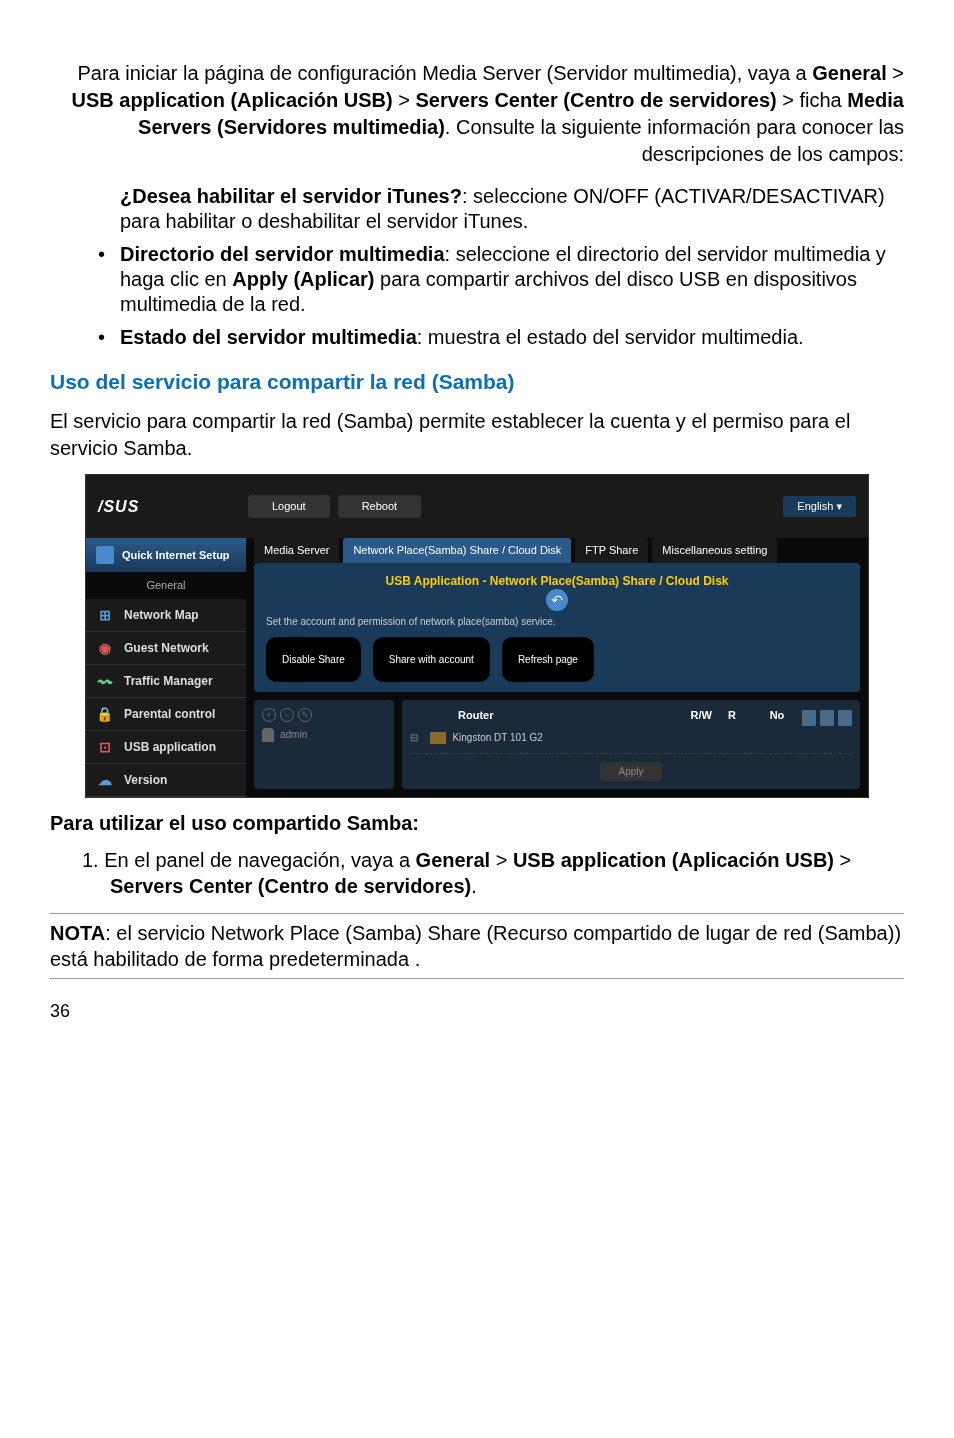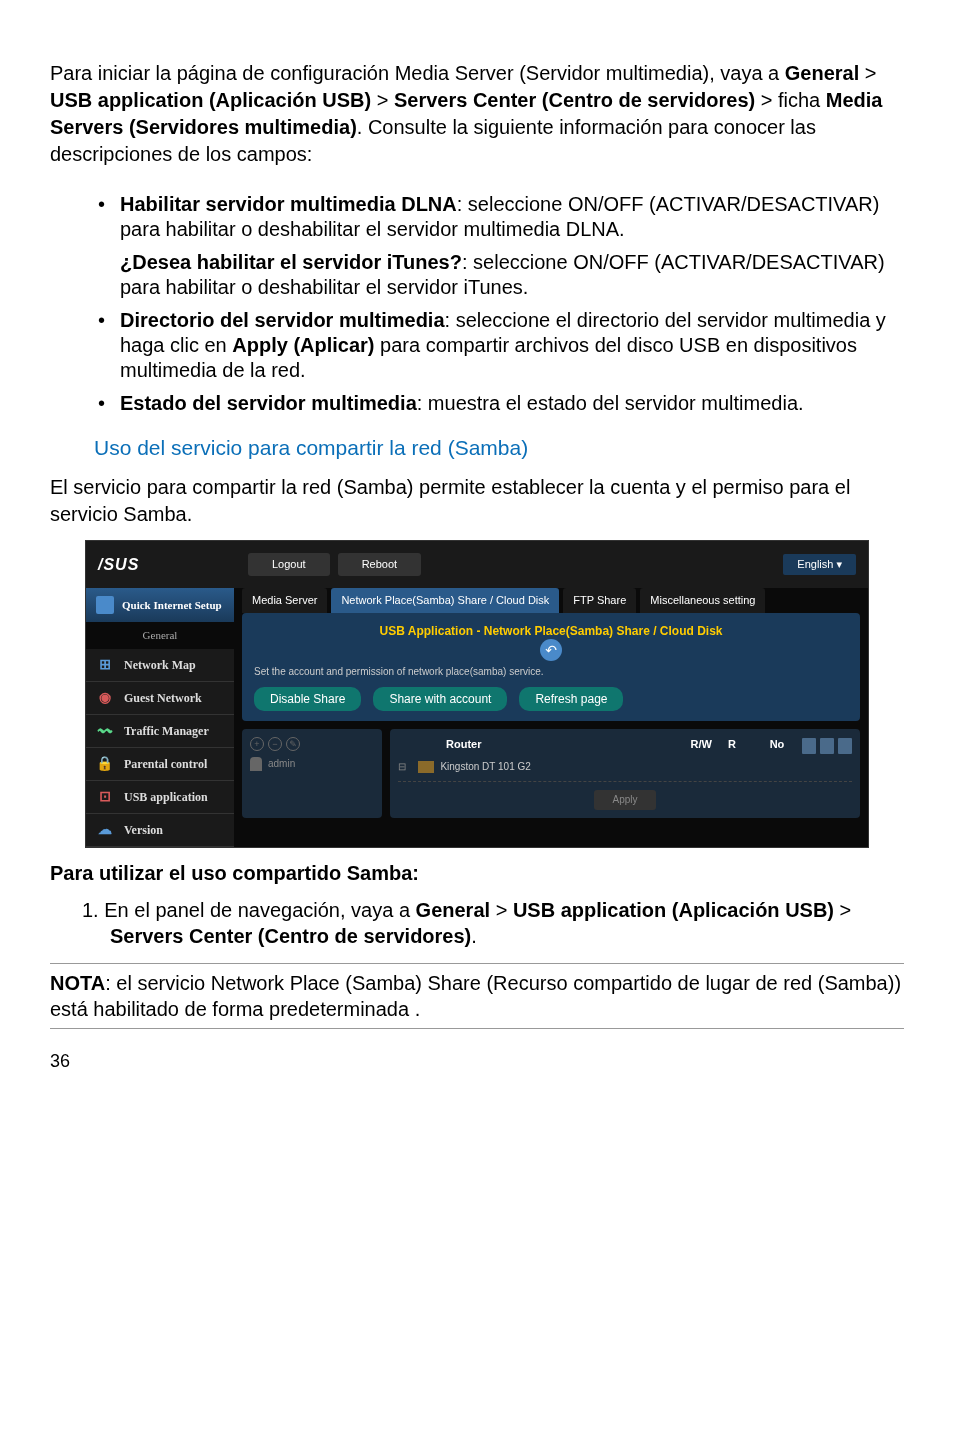"Para iniciar la página de" .intro-text { margin-bottom: 24px -> 16px; text-align: none -> right }
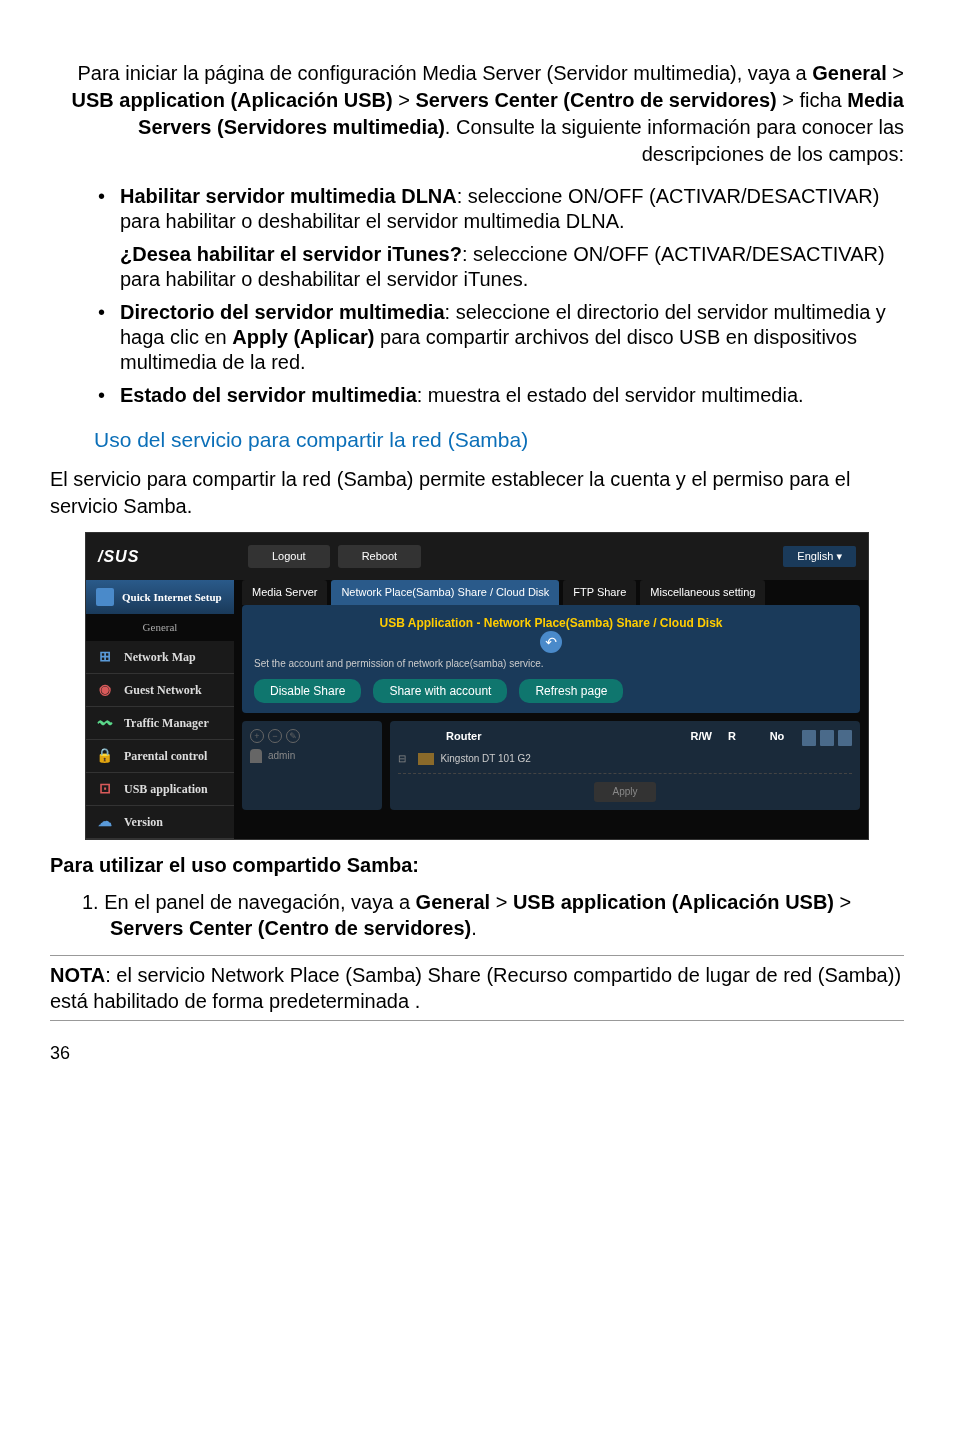"Habilitar servidor multimedia DLNA:" div.bullet-item { html: <div> <strong>Habilitar servidor multimedia DLNA</strong><span>: seleccione ON/OFF (ACTIVAR/DESACTIVAR) para habilitar o deshabilitar el servidor multimedia DLNA.</span> </div> -> none }
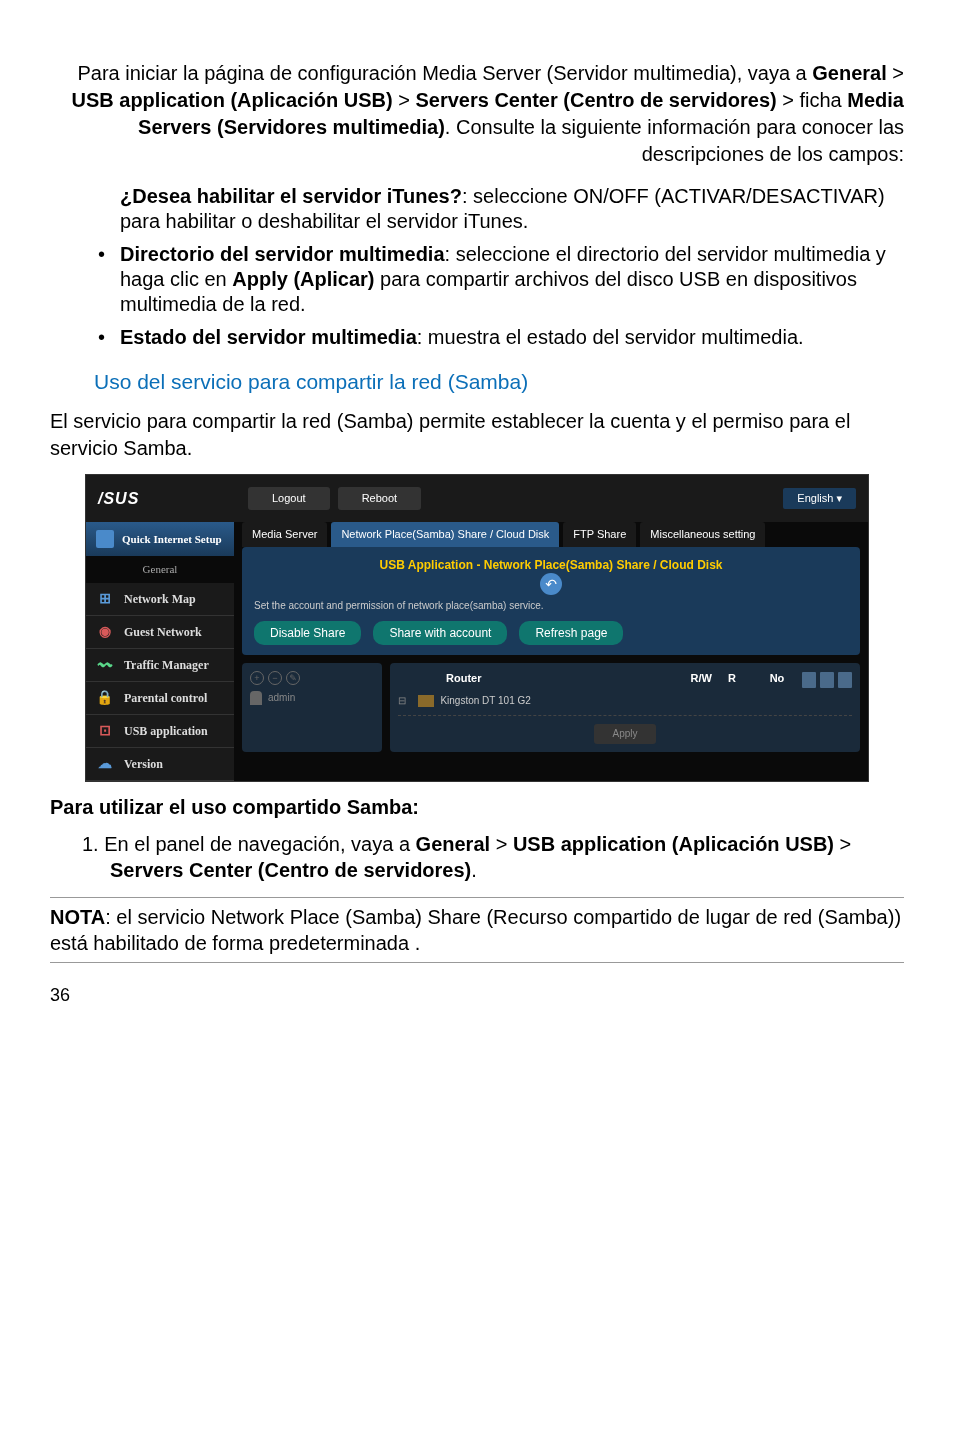"Uso del servicio para compartir" .section-heading { font-weight: normal -> bold; margin-left: 44px -> none }
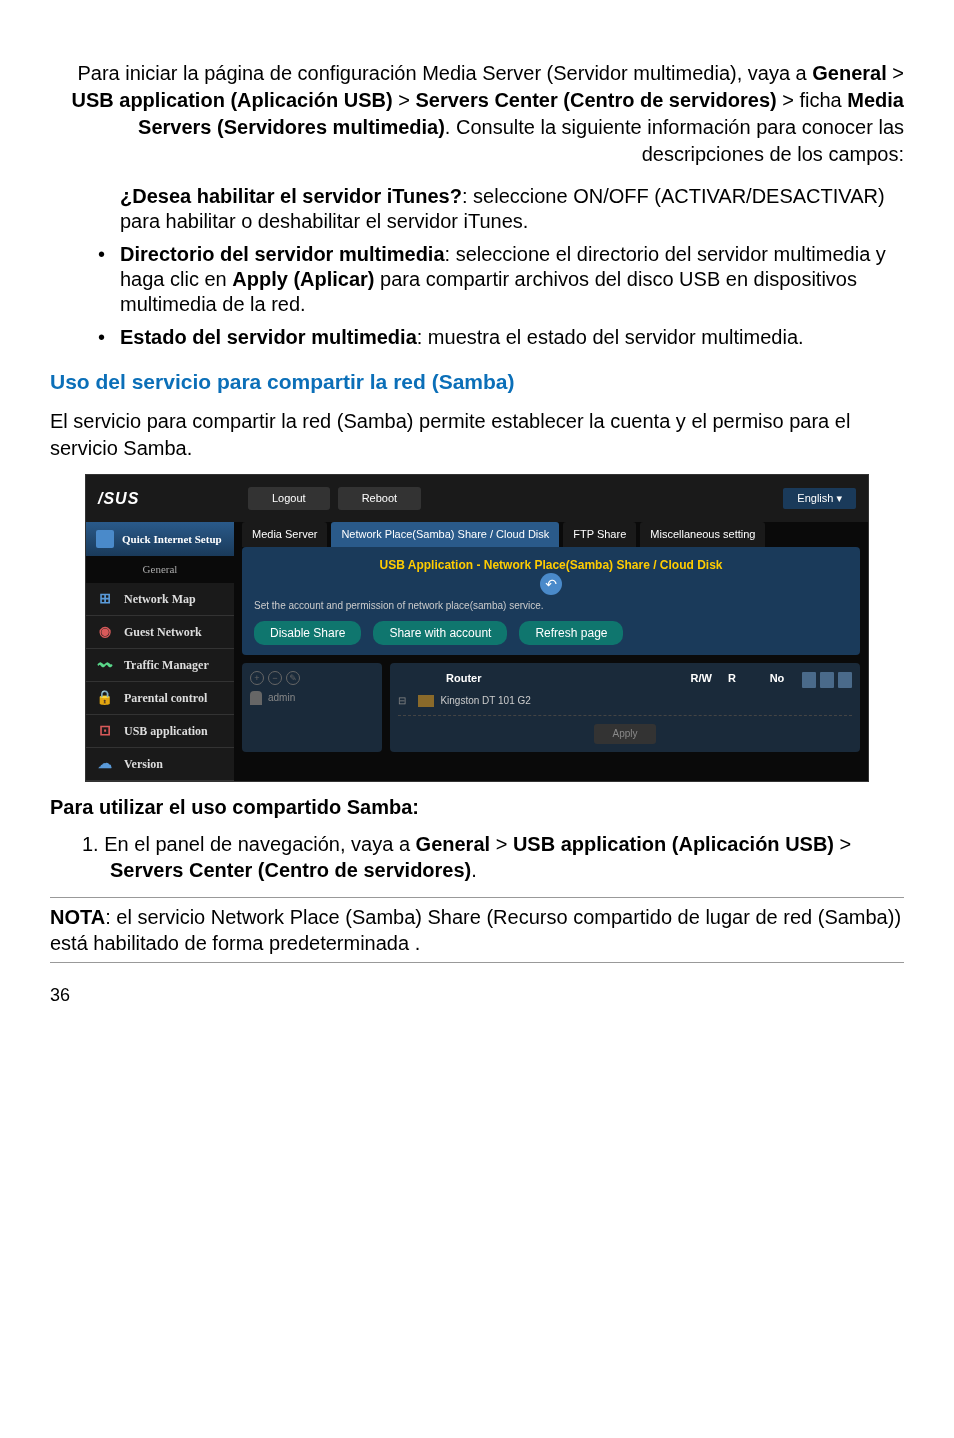"/SUS" .ss-topbar { padding: 12px 12px -> 20px 12px }
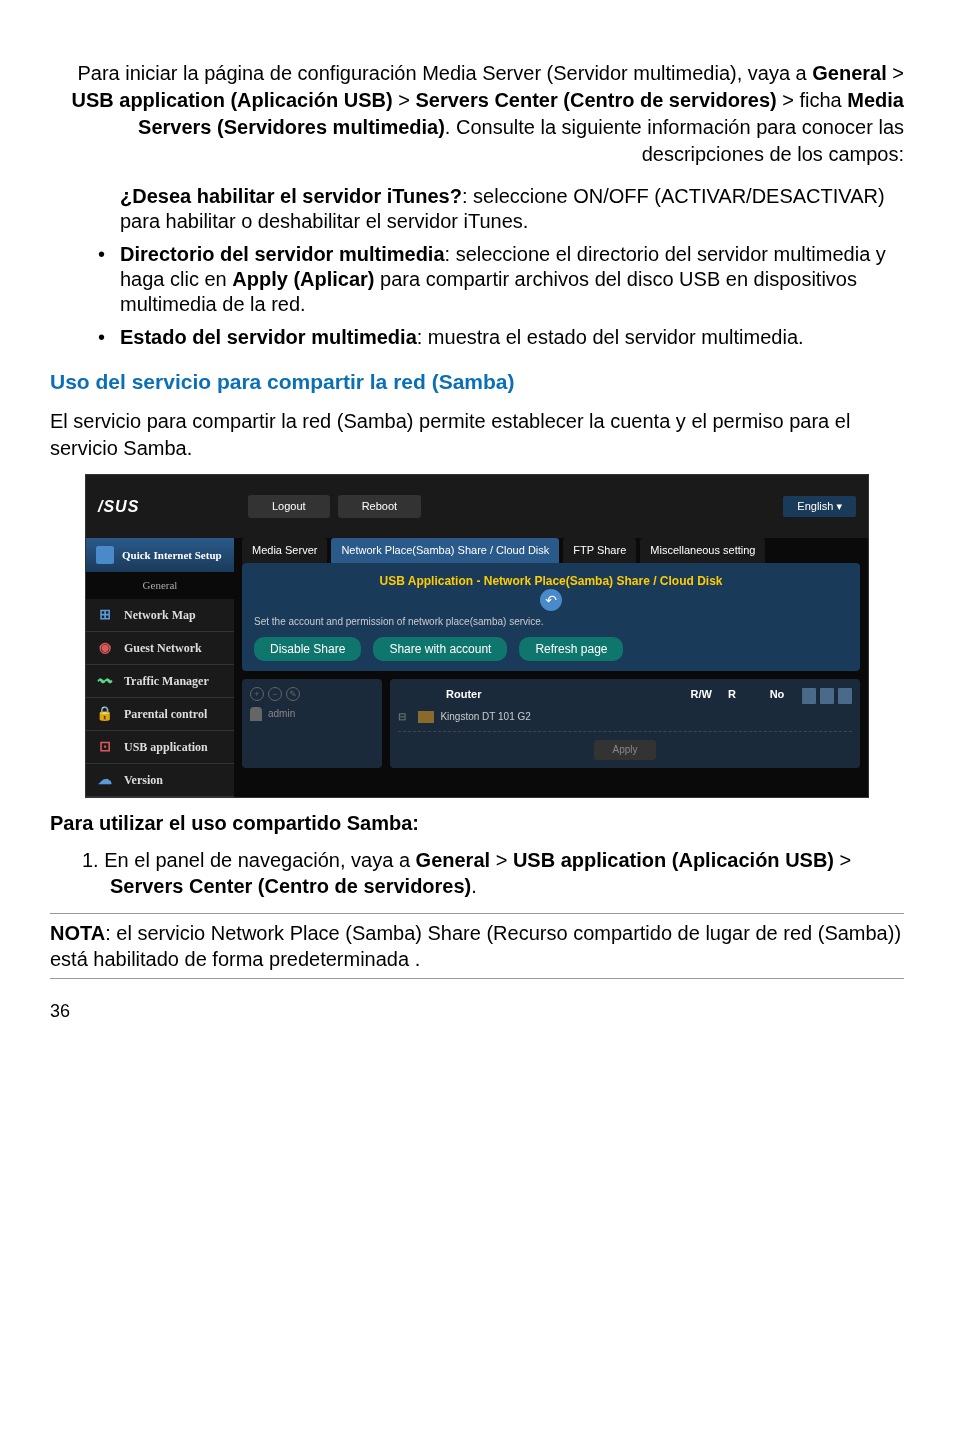"Quick Internet Setup" .ss-sidebar { font-family: Liberation Serif, serif -> none; width: 148px -> 160px }
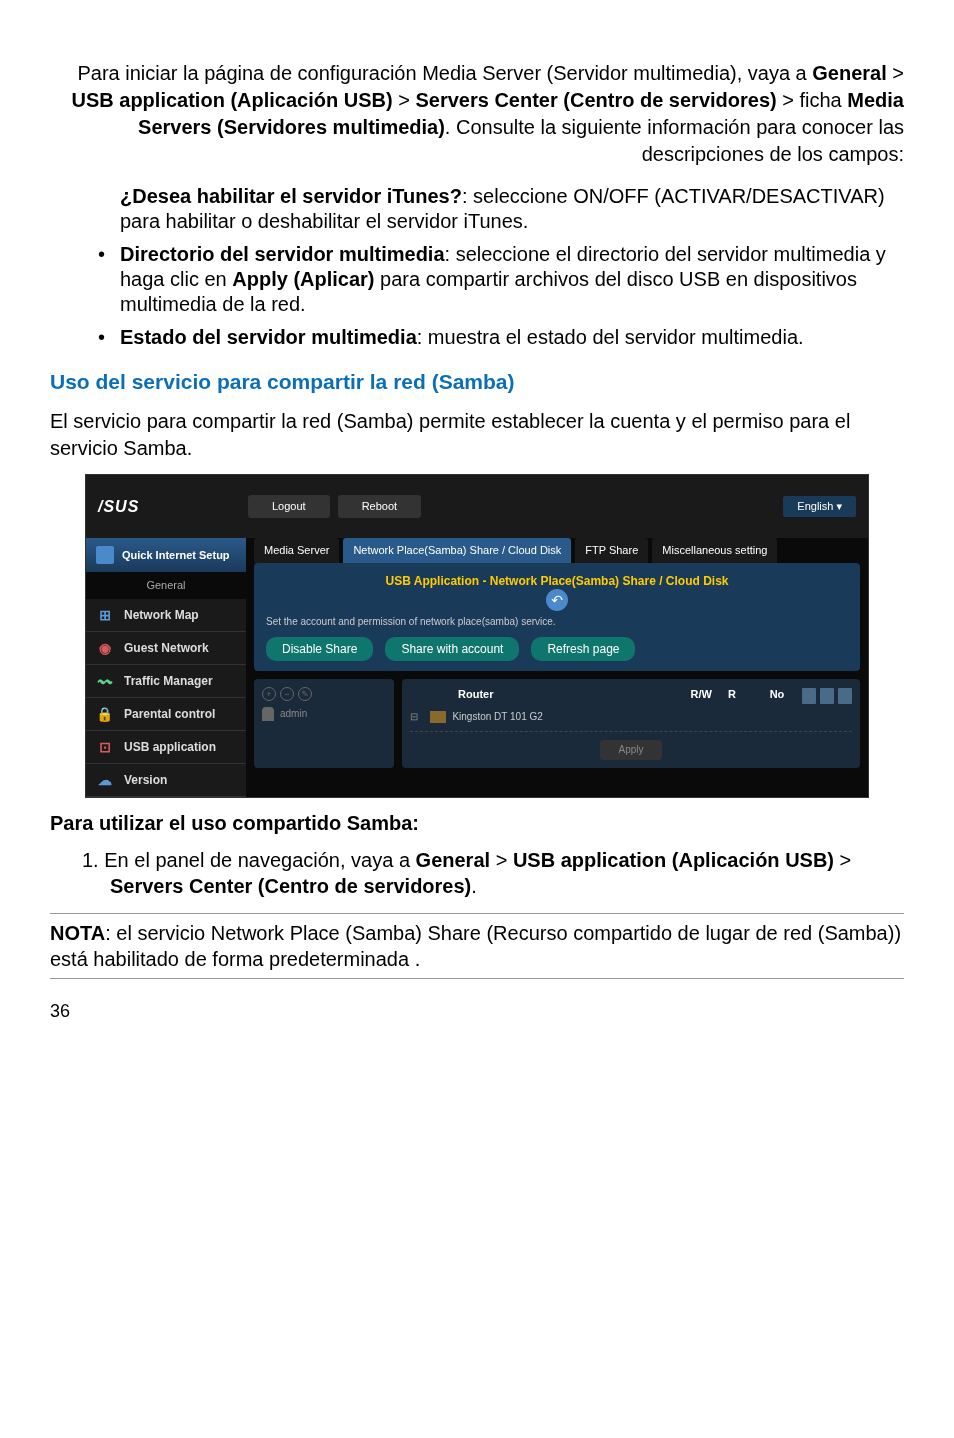"Disable Share" .ss-action-btn { background: #0f766e -> #000000; font-size: 12px -> 10px; padding: 4px 16px -> 16px 16px }
